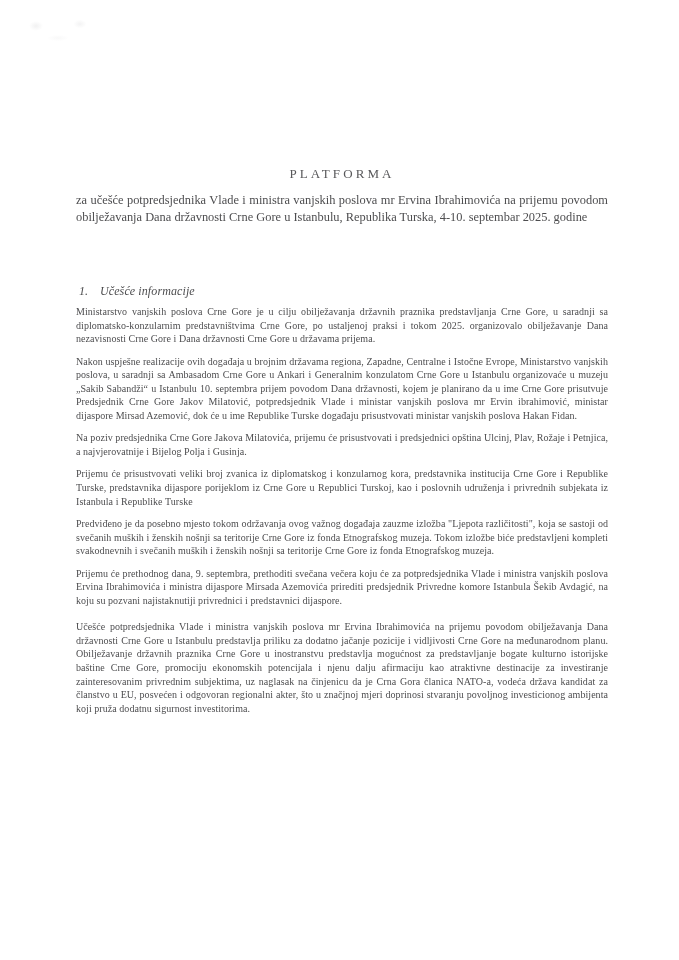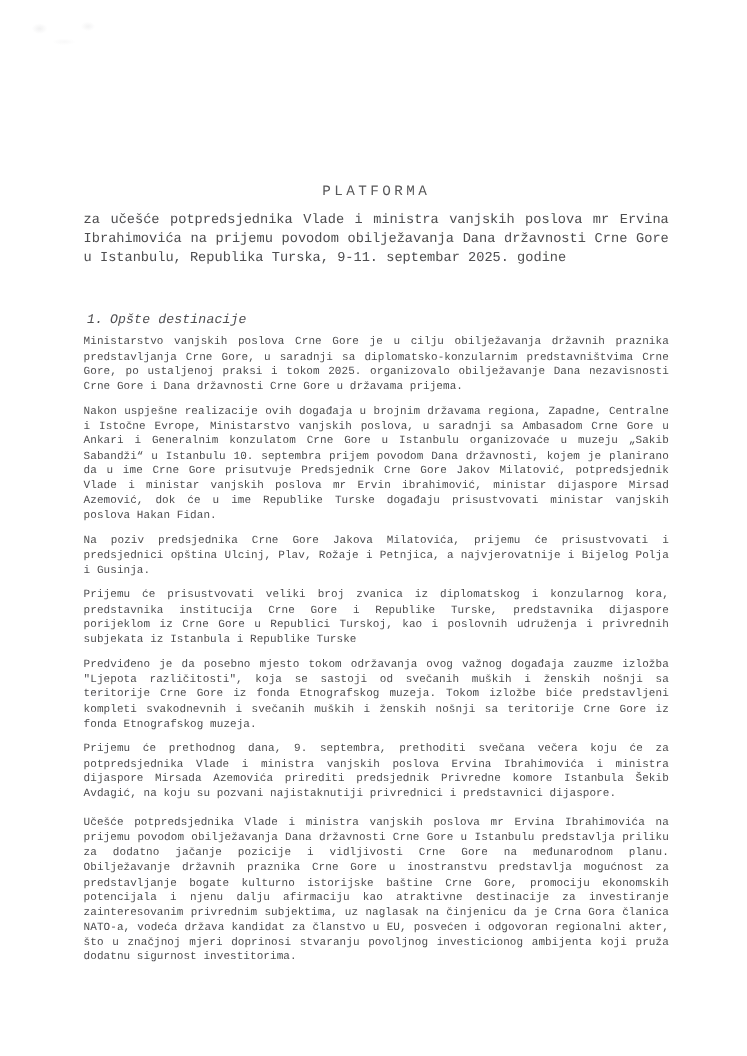"PLATFORMA" .page { font-family: Liberation Mono, monospace -> Liberation Serif, serif }
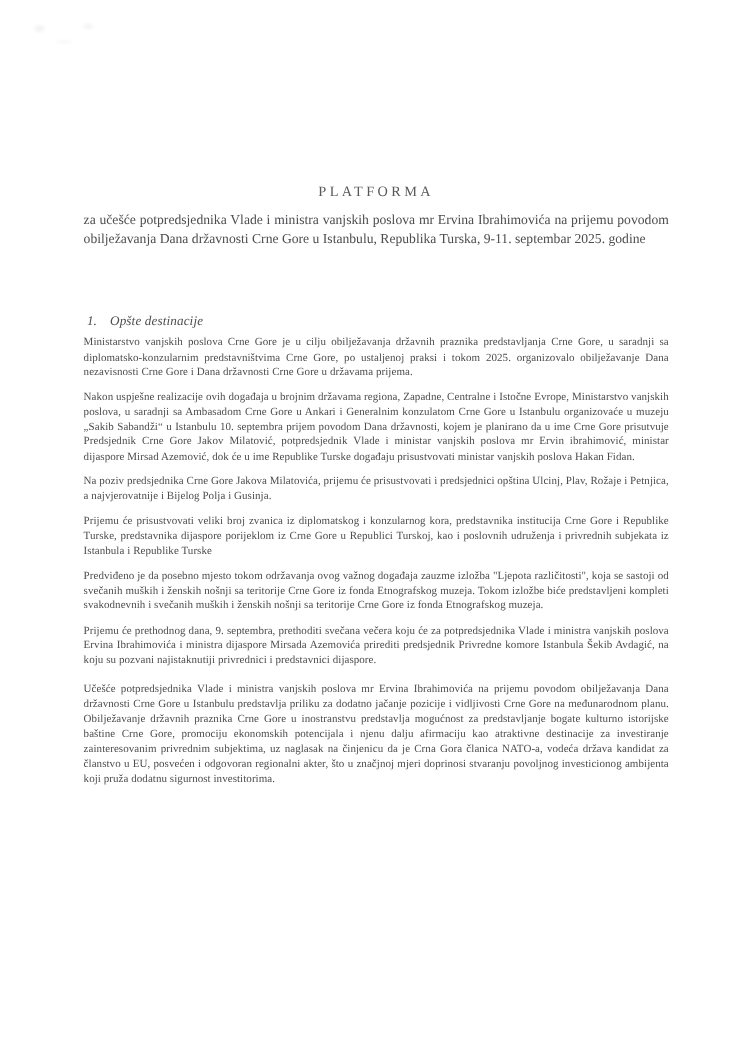"za učešće potpredsjednika Vlade i" div.subtitle { text: 9-11 -> 4-10 }
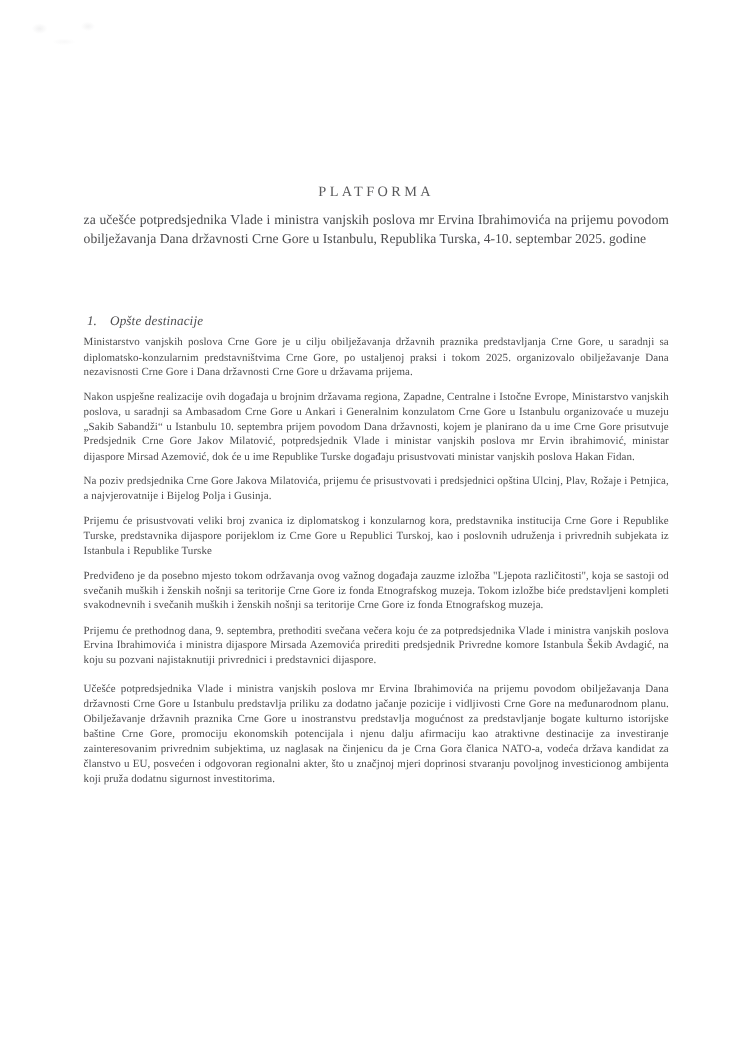"Opšte destinacije" span { text: Opšte destinacije -> Učešće informacije }
